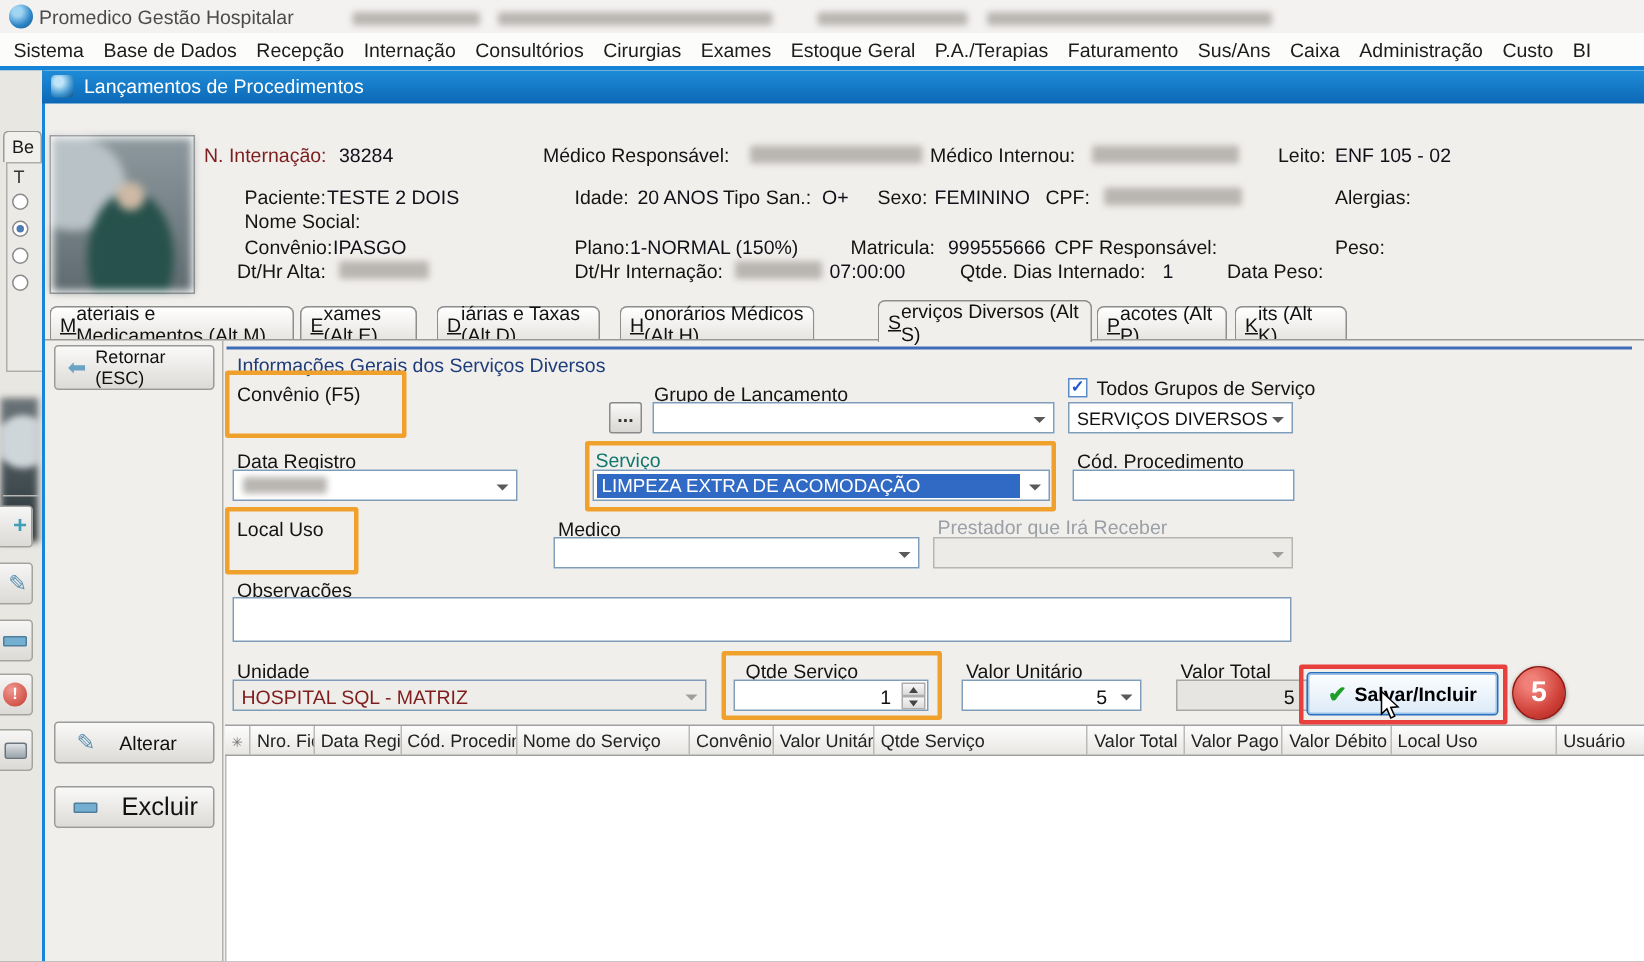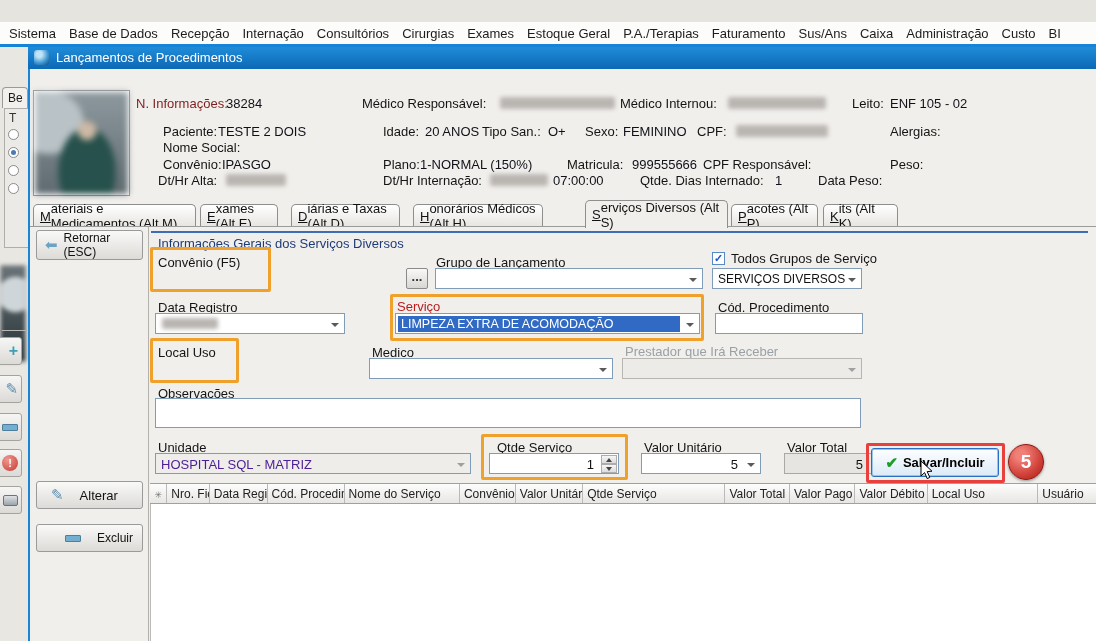"Promedico Gestão Hospitalar" div.os-titlebar { html: none -> <div> <span></span> <span>Promedico Gestão Hospitalar</span> <span></span> <span></span> <span></span> <span></span> </div> }
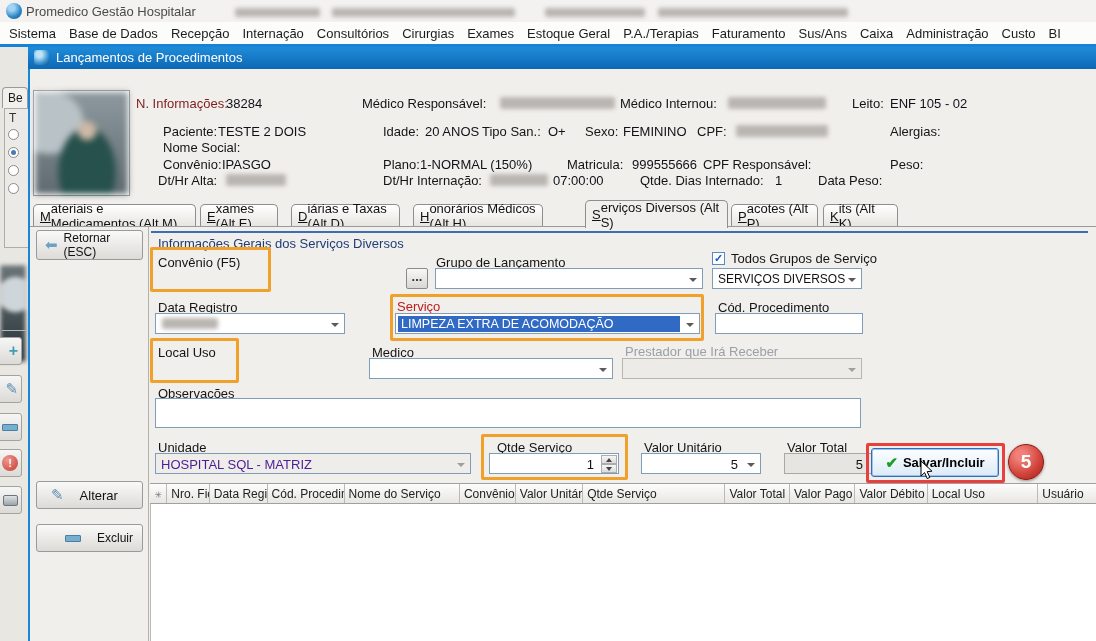"N. Informações:" span.lbl { text: Informações -> Internação }
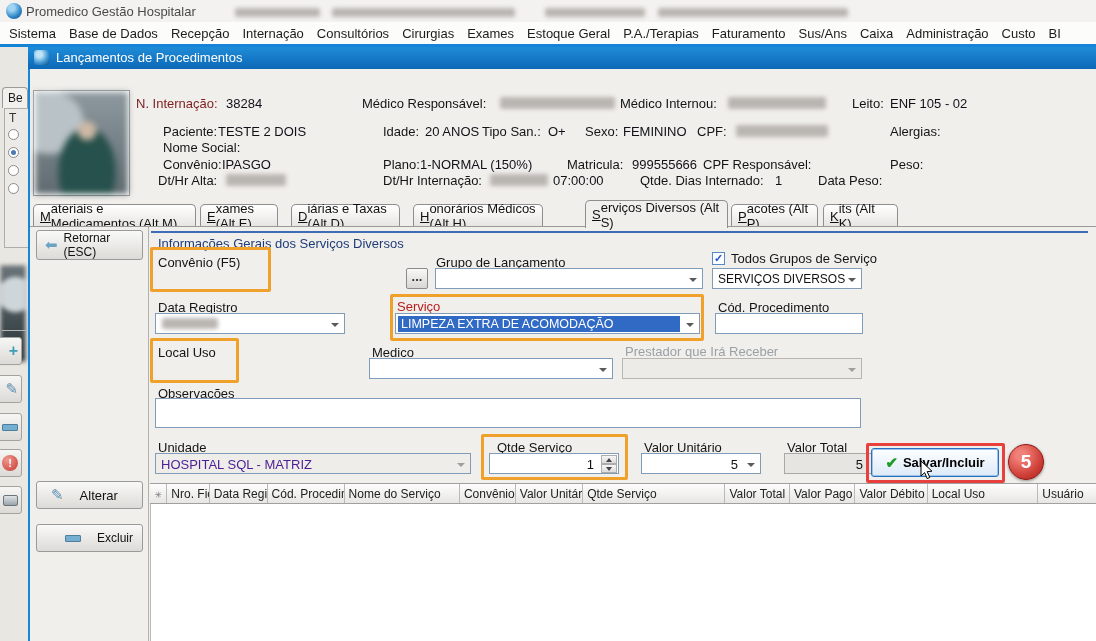"Serviço" span.lbl { color: #b91c1c -> #0f766e }
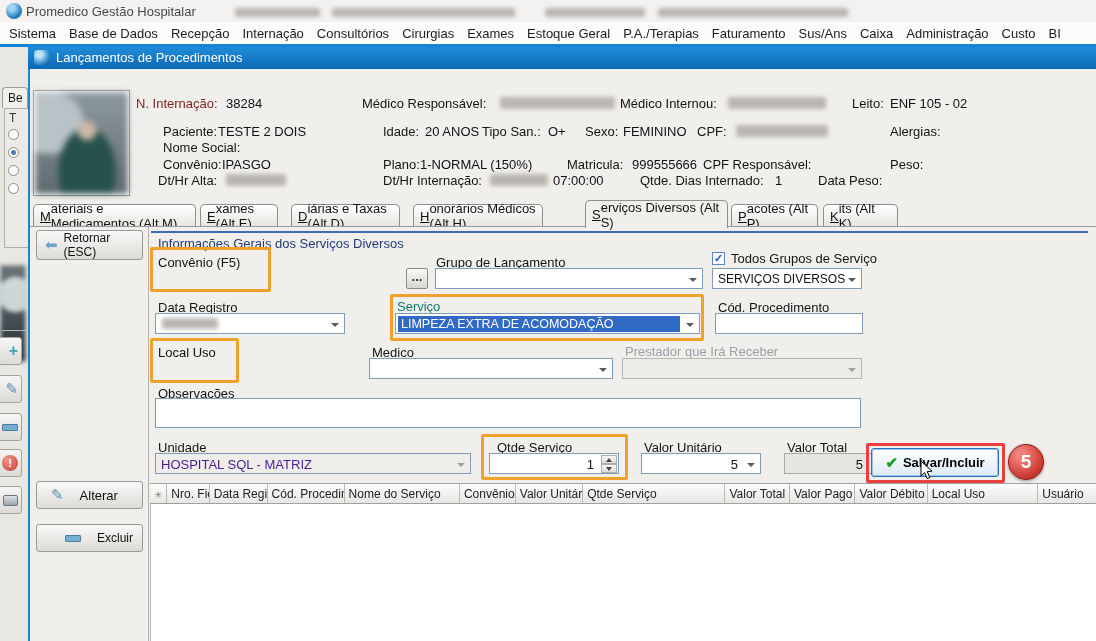"HOSPITAL SQL - MATRIZ" span.txt { color: #4c1d95 -> #7f1d1d }
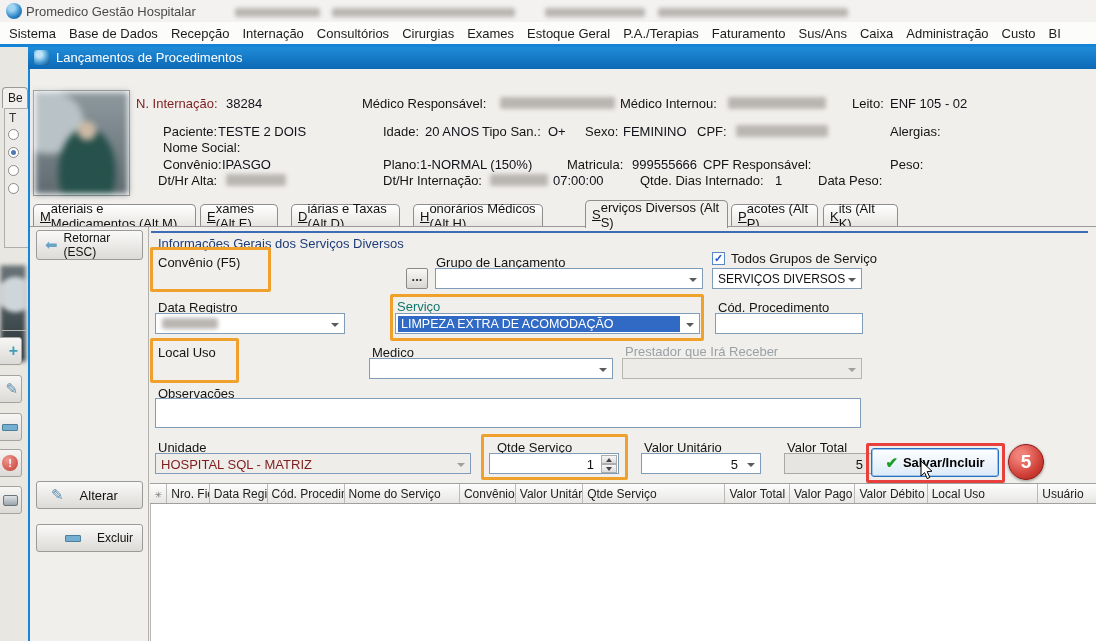"Excluir" div.side-btn { font-size: 12px -> 17px; padding-left: 28px -> 12px }
